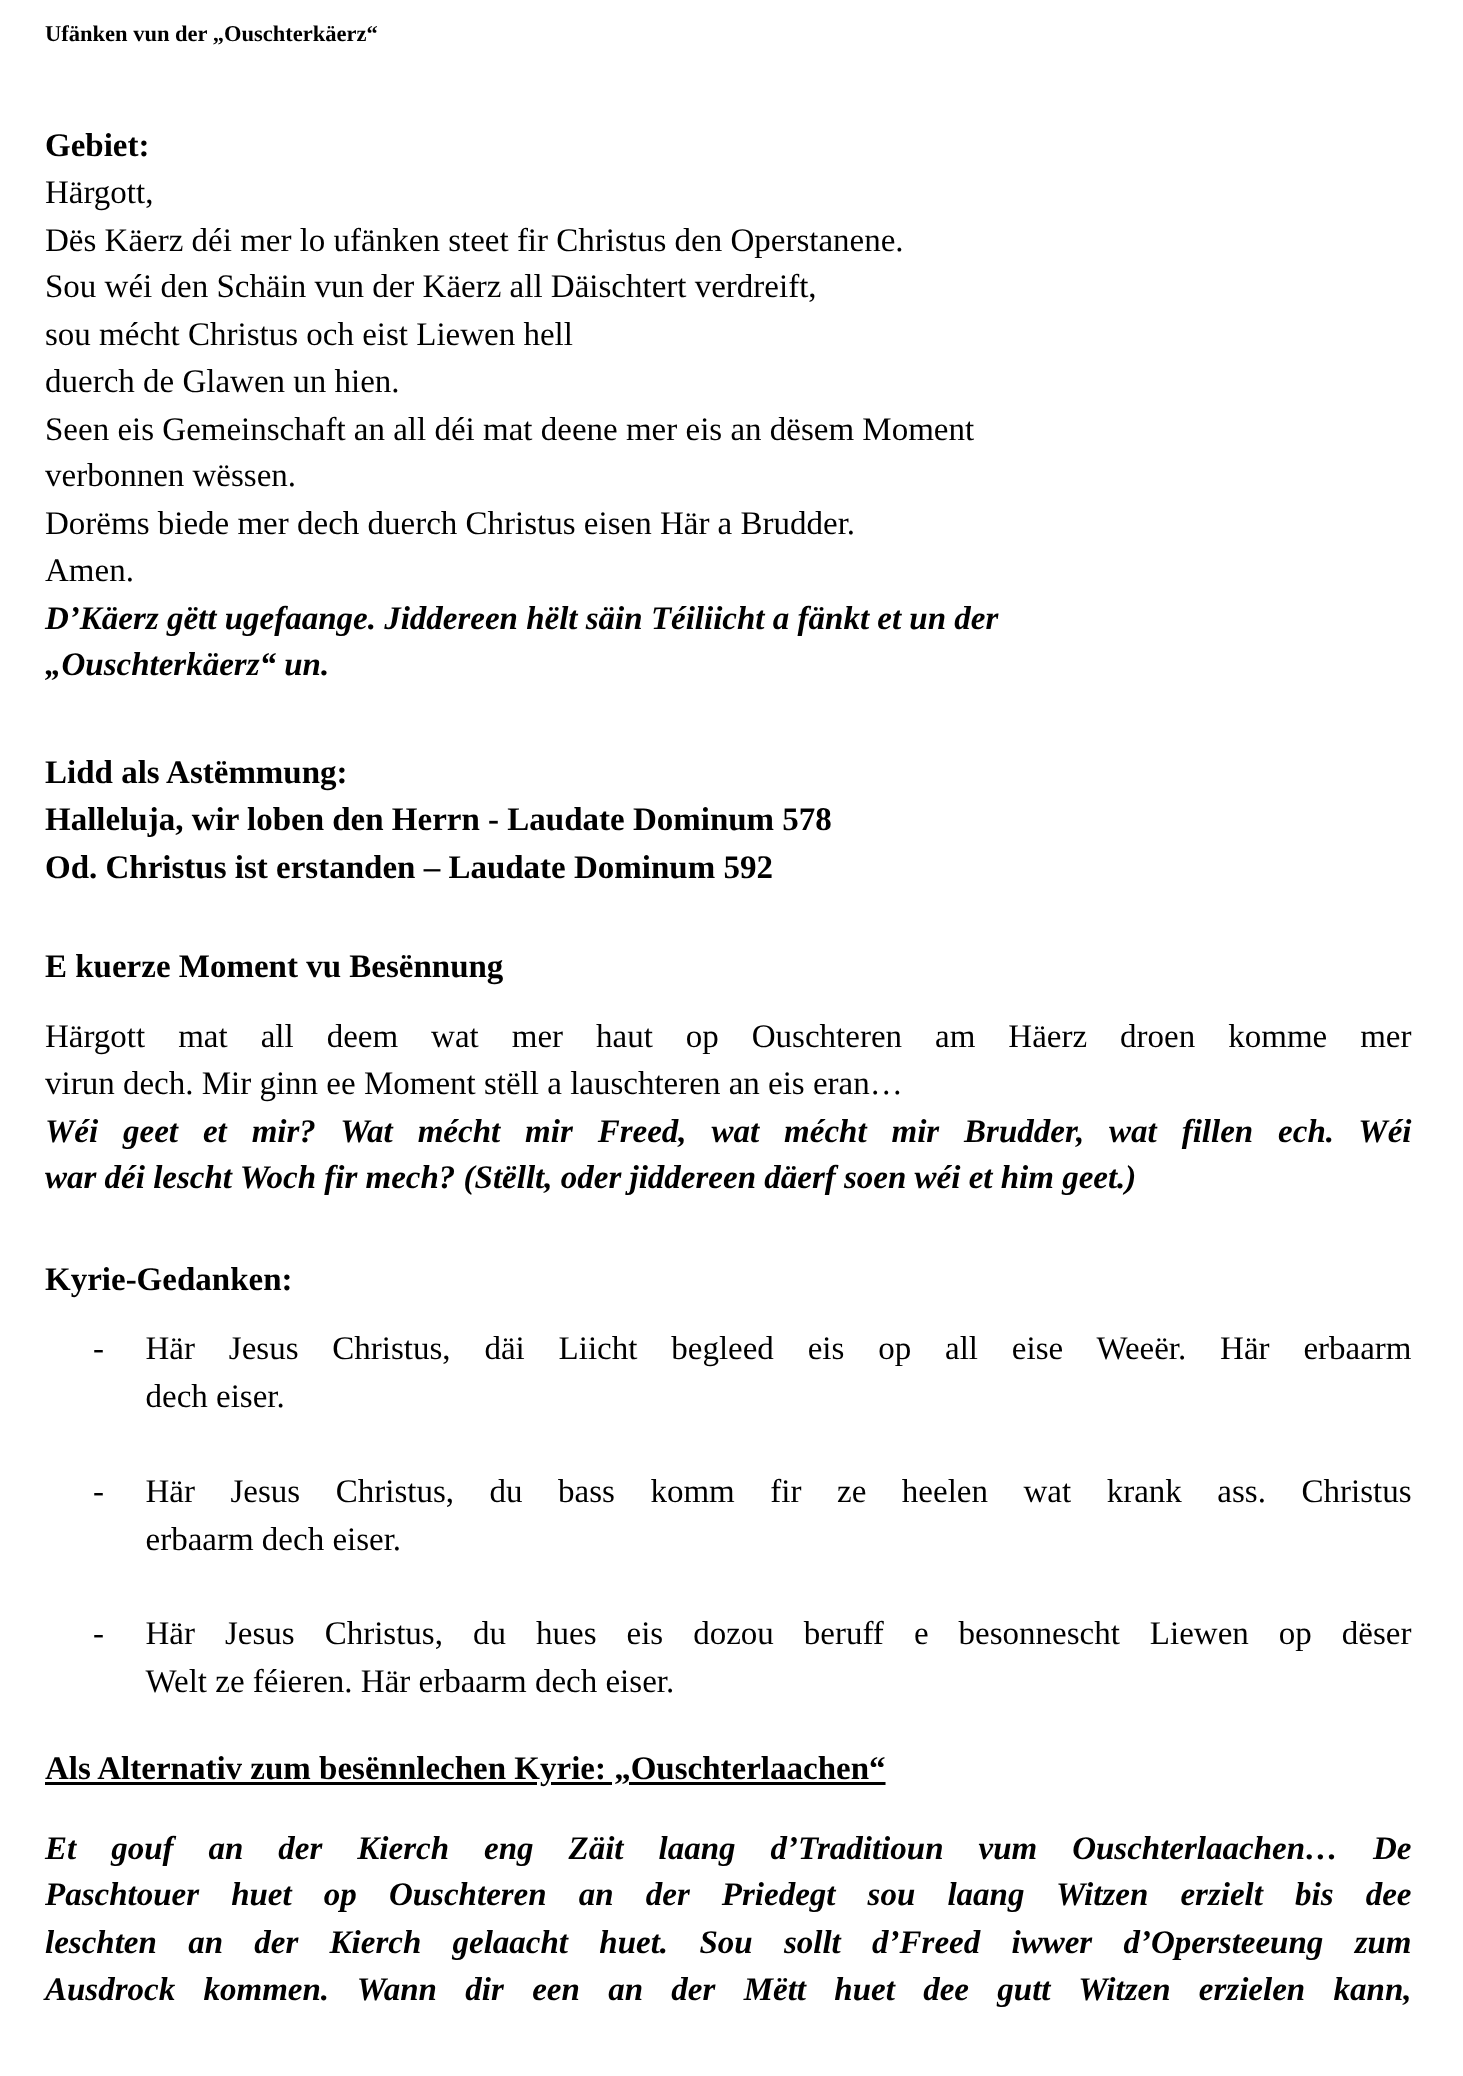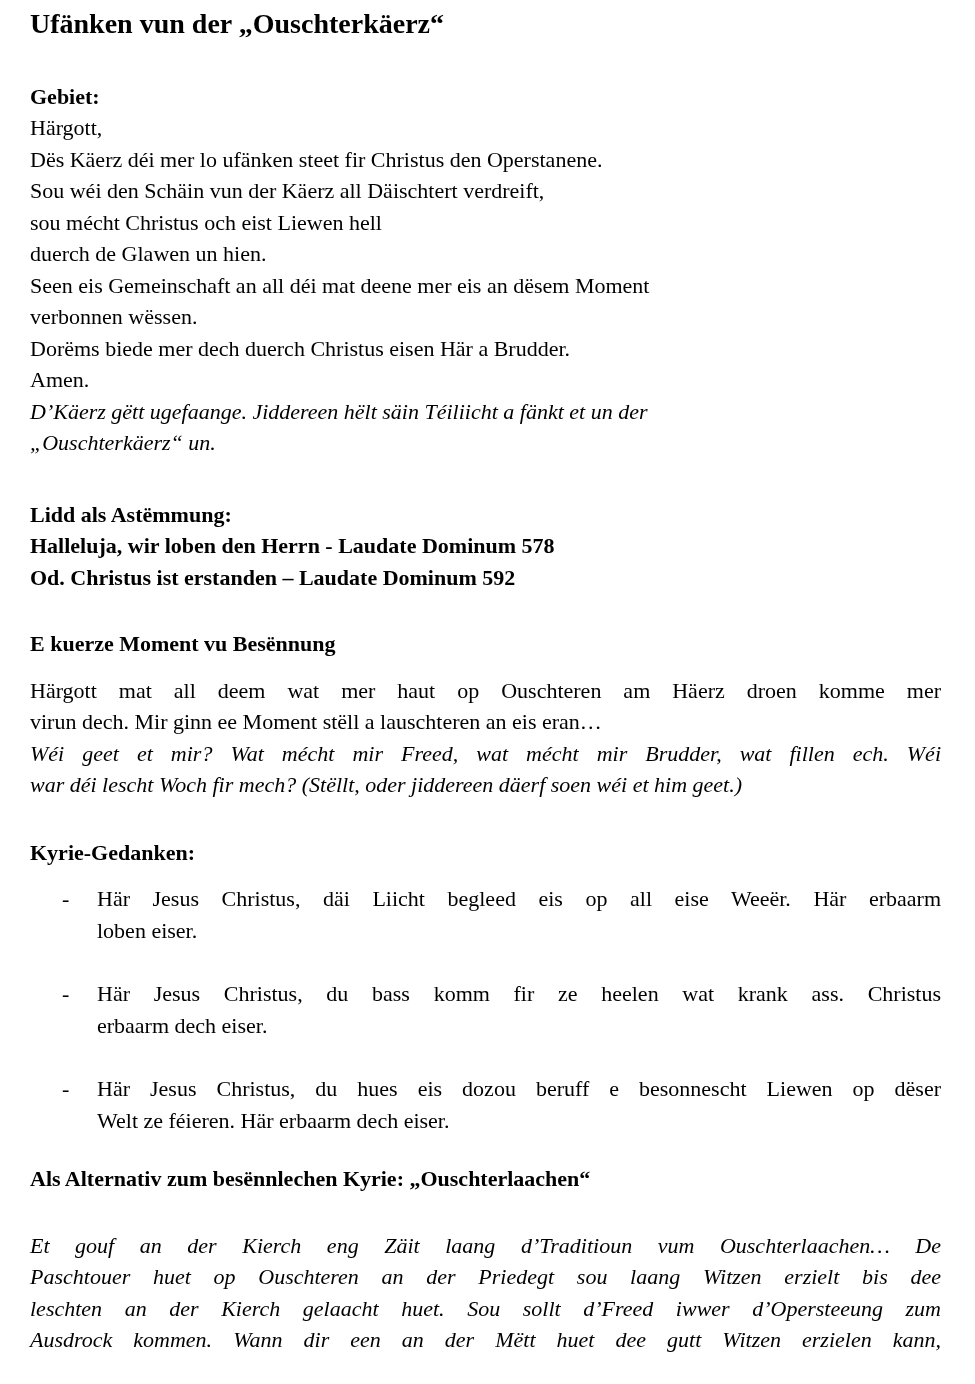"Ufänken vun der „Ouschterkäerz“" .title { font-size: 28px -> 15px }
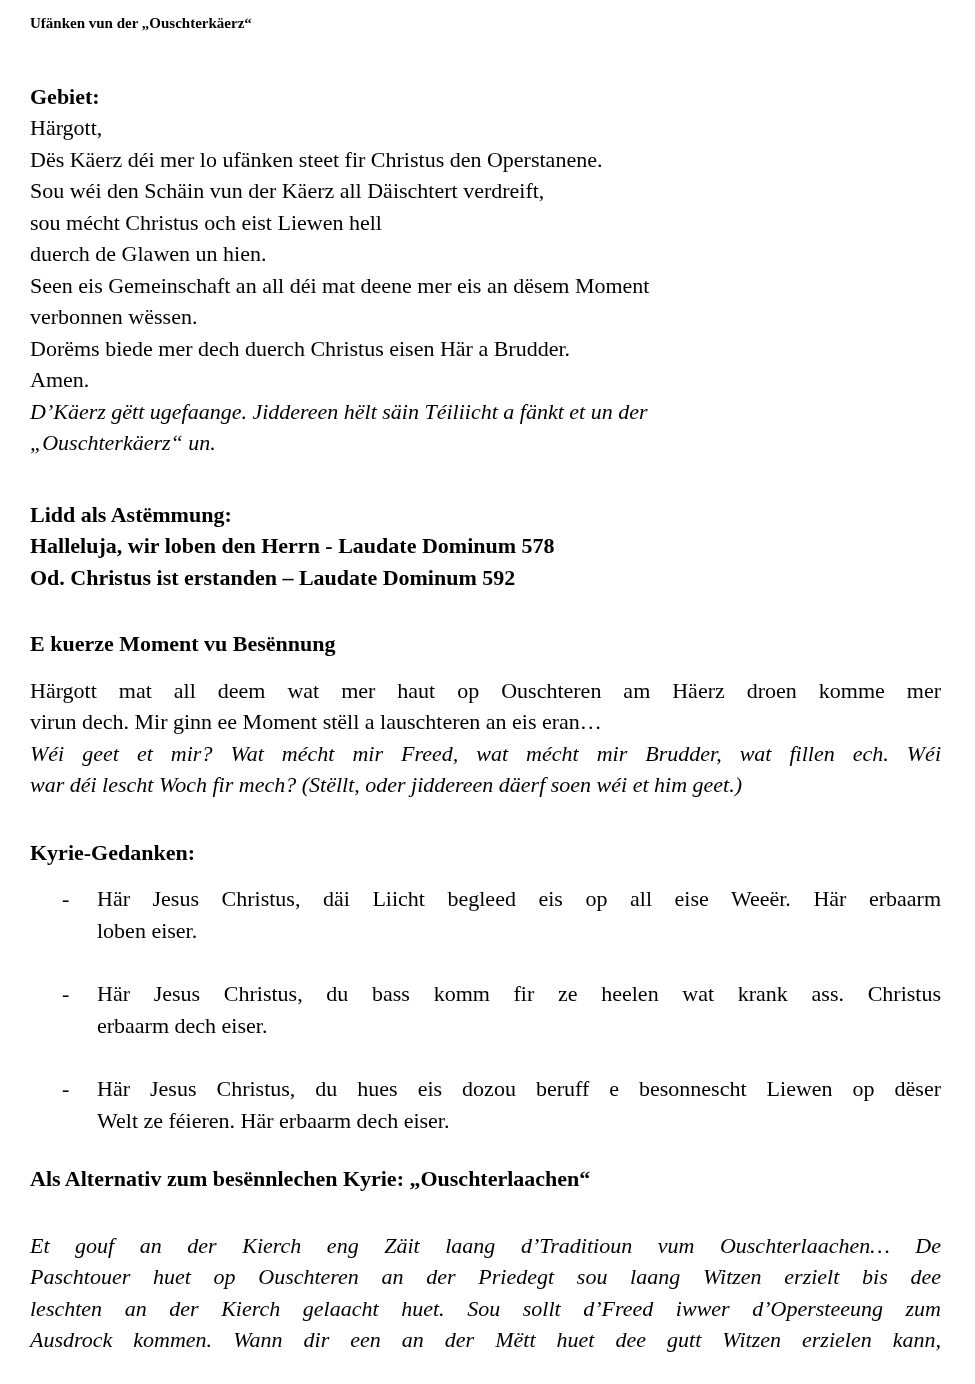"D’Käerz gëtt ugefaange. Jiddereen hëlt" .italic { font-weight: none -> bold }
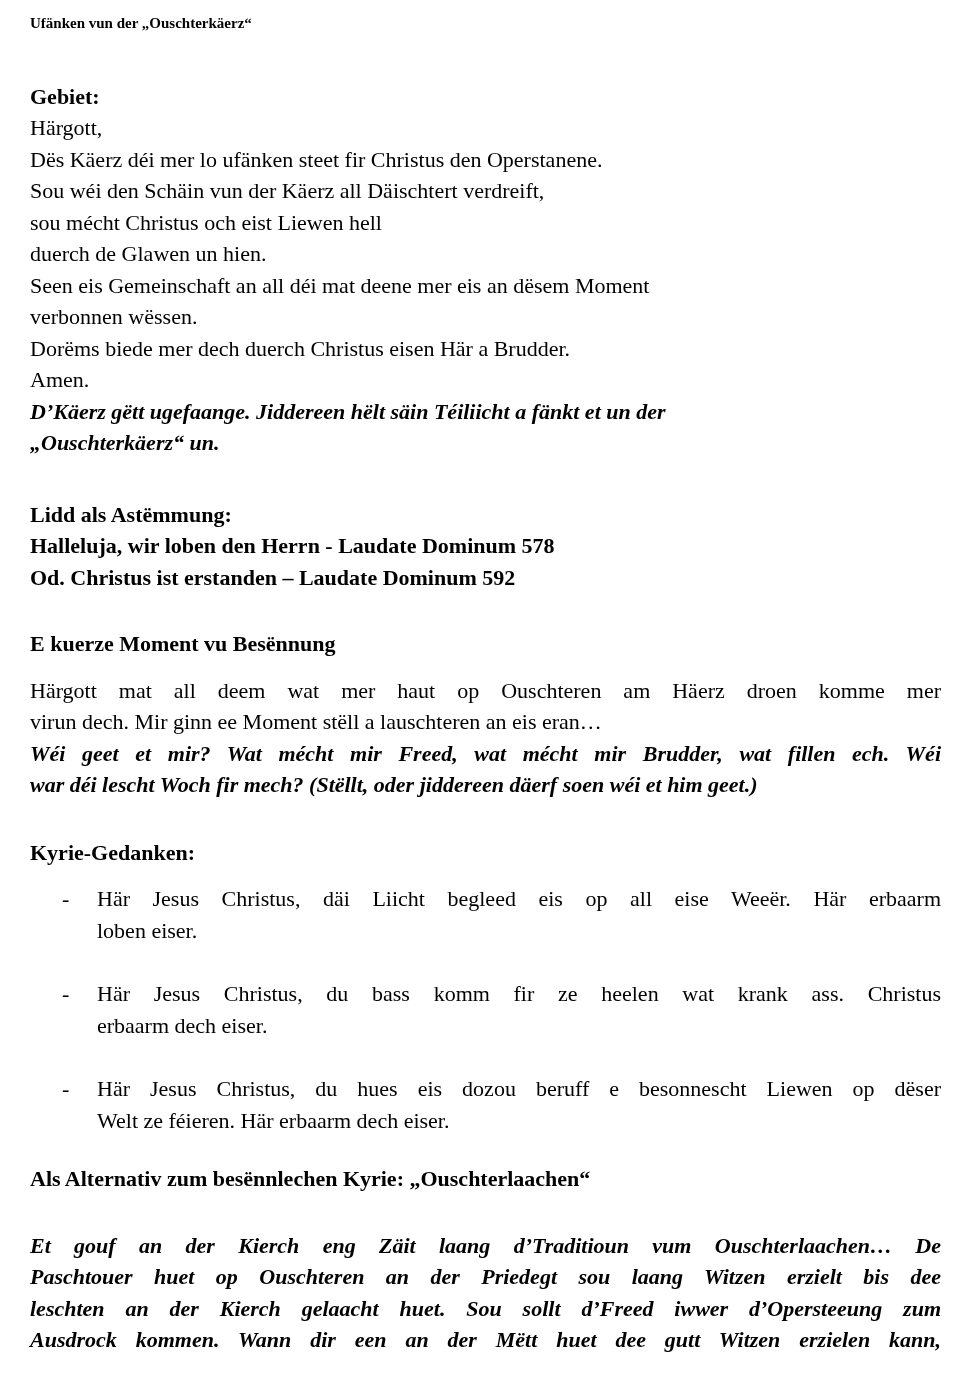"loben eiser." div.line { text: loben -> dech }
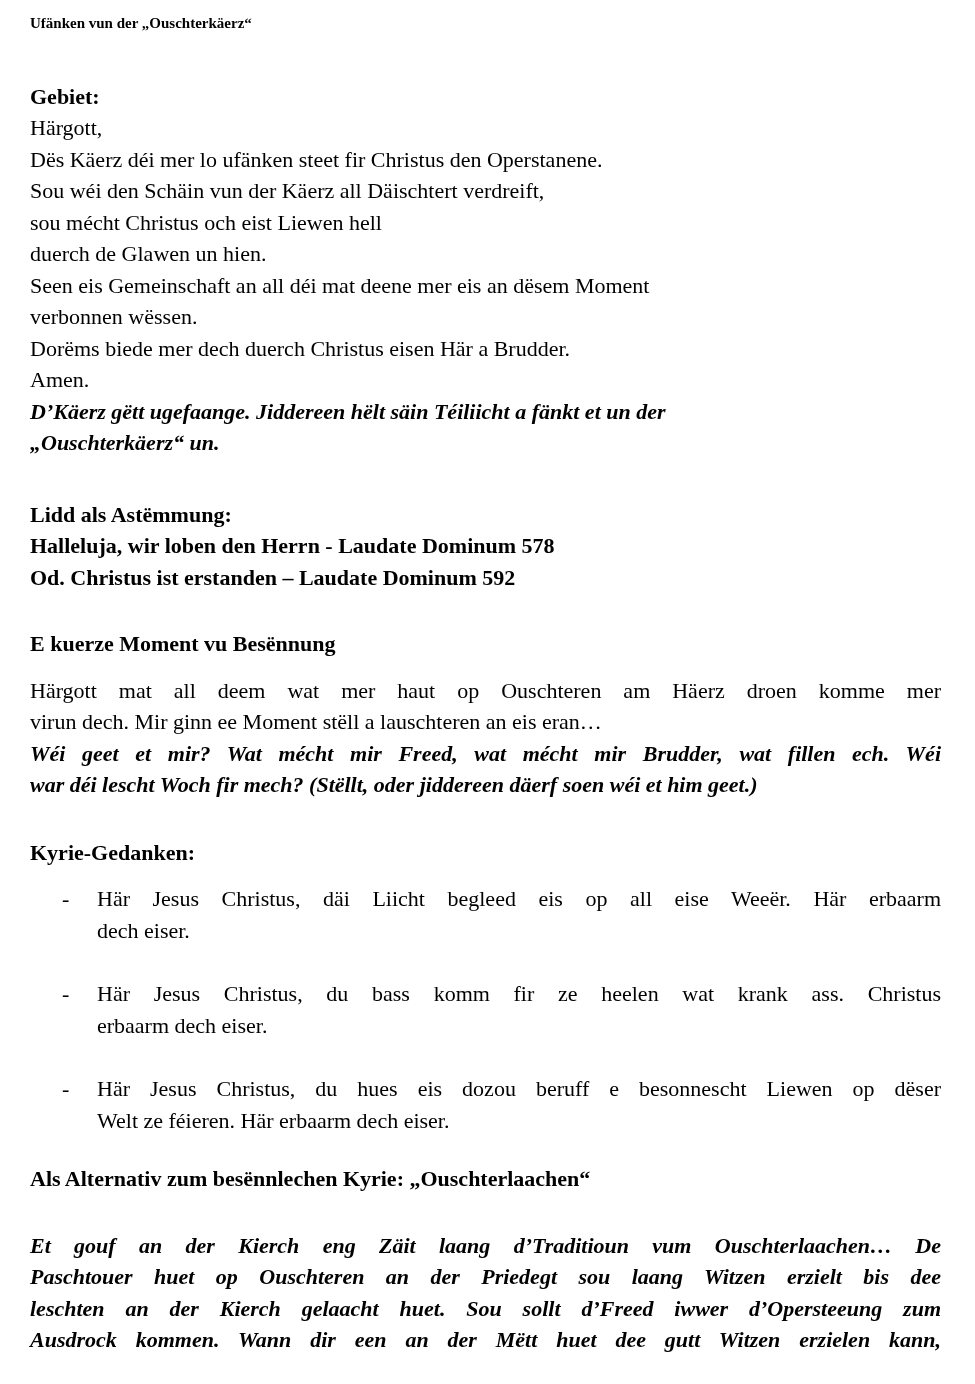"Als Alternativ zum besënnlechen Kyrie:" .sec-alternativ .heading { margin-bottom: 35px -> 21px; text-decoration: none -> underline }
